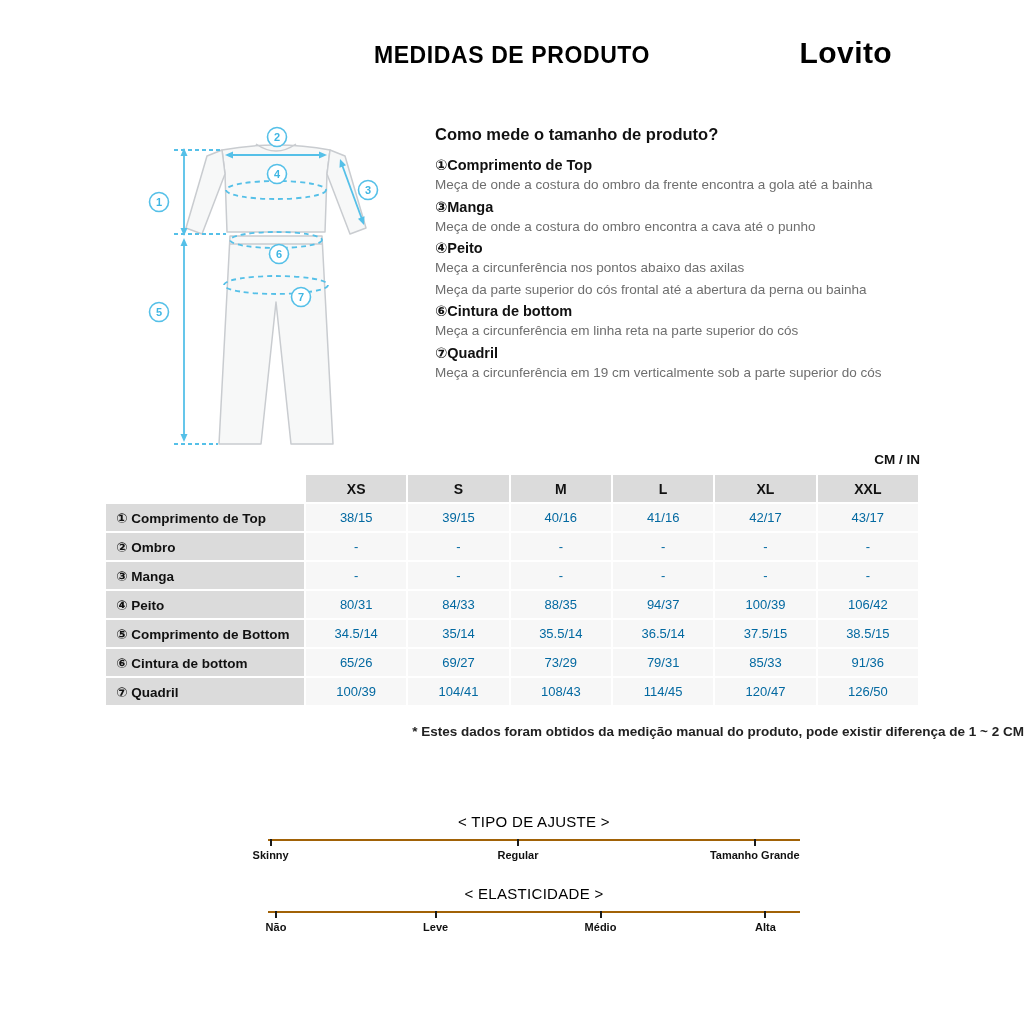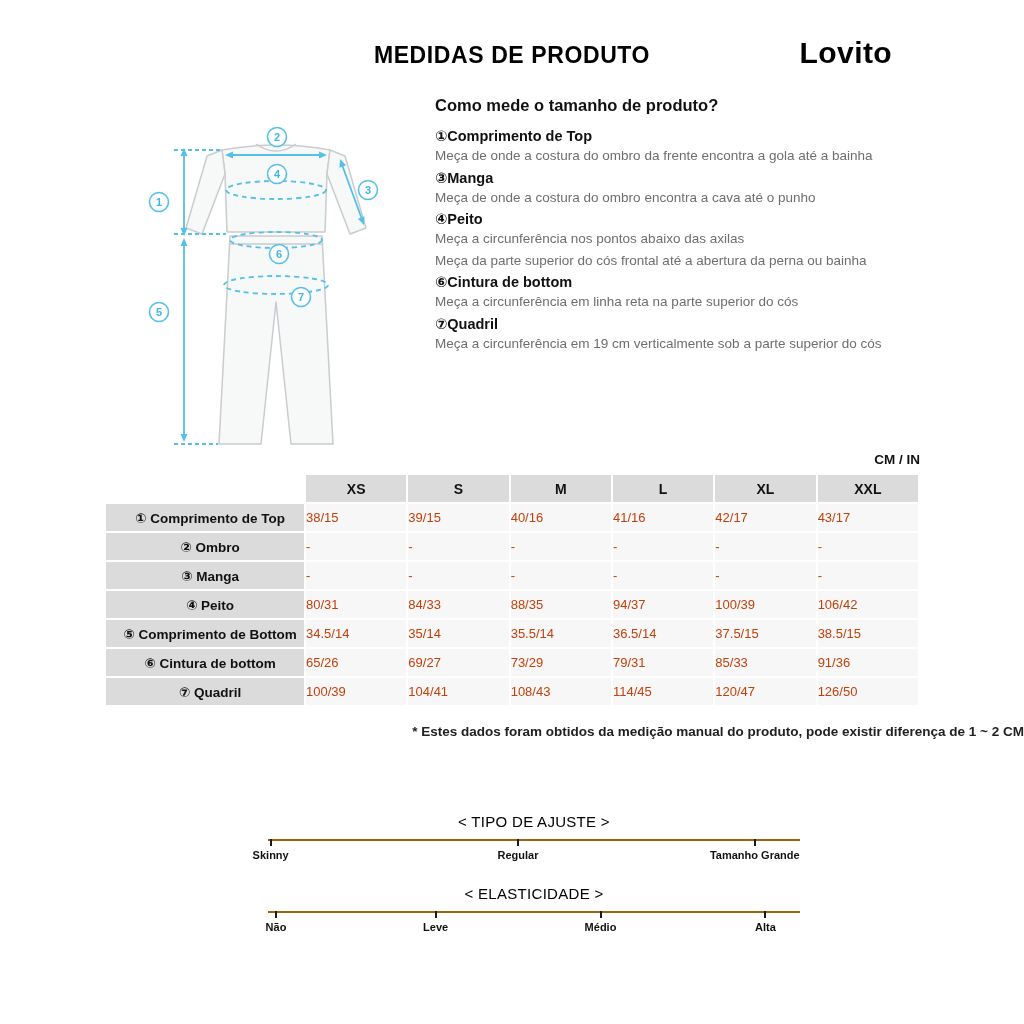"Como mede o tamanho de" .guide { top: 96px -> 125px }
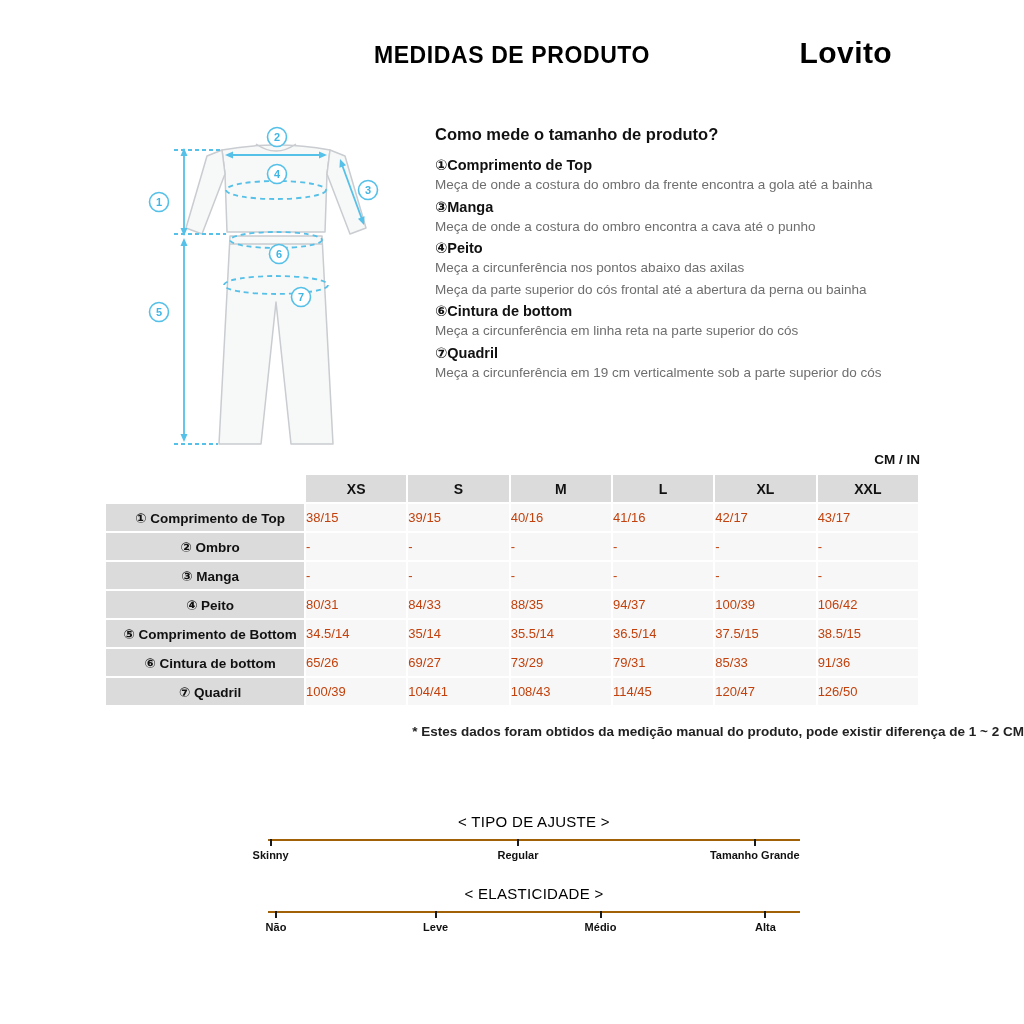"① Comprimento de Top" td.row-label { text-align: center -> left }
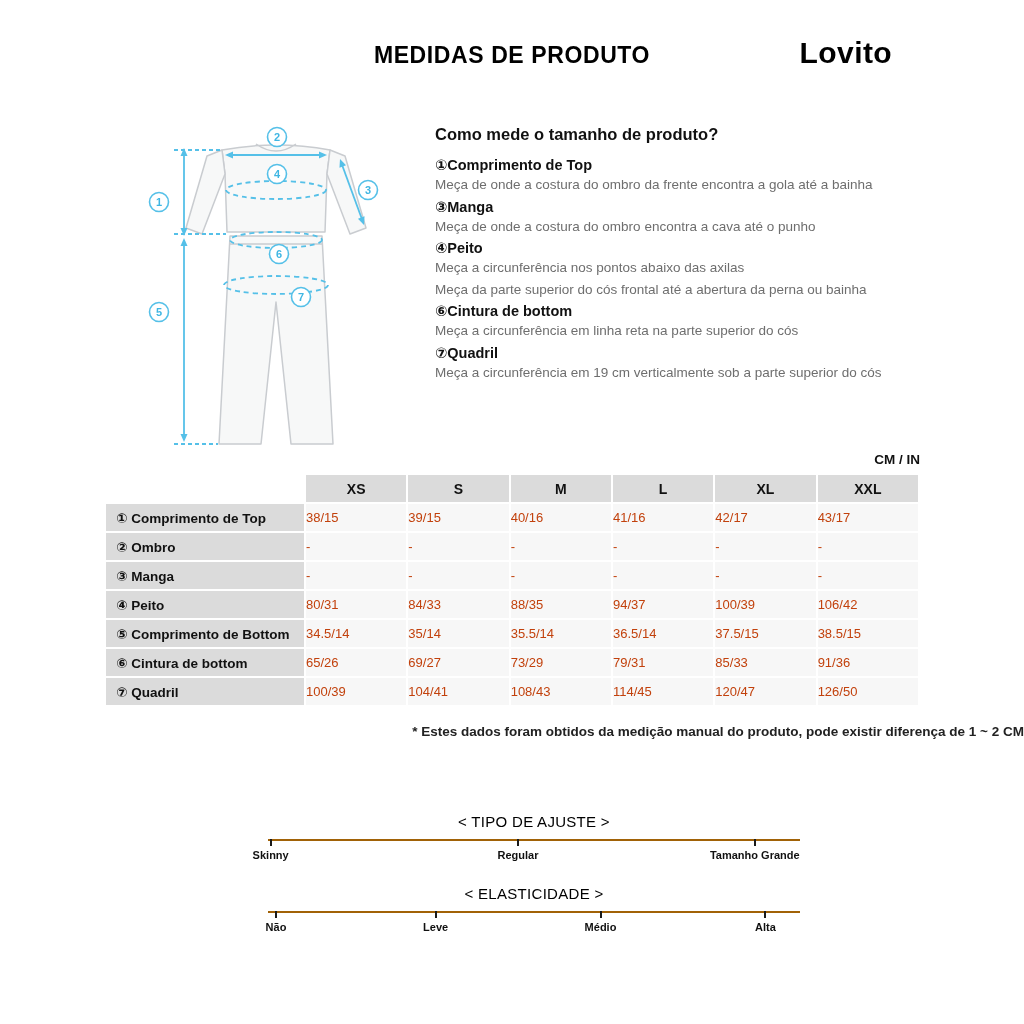"38/15" td.size-value { color: #c2410c -> #0369a1; text-align: none -> center }
